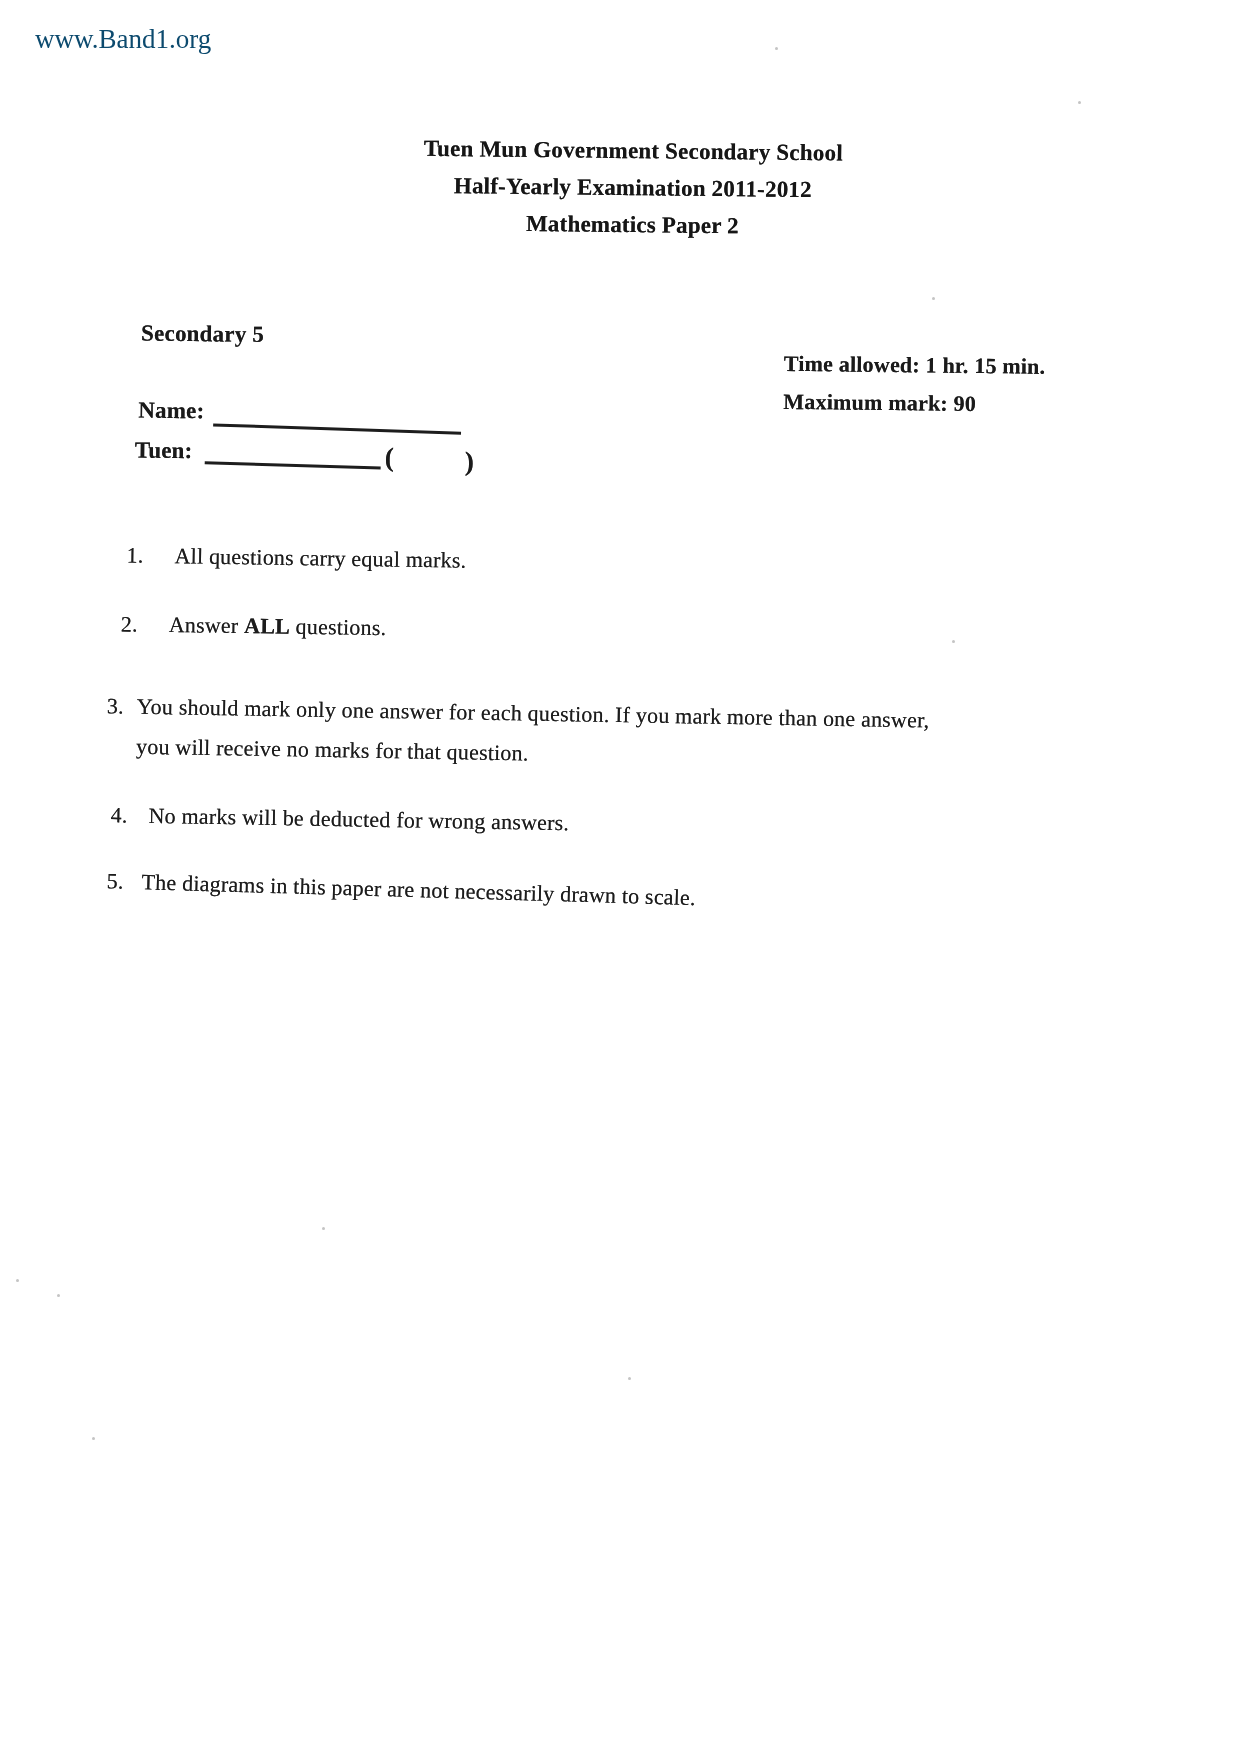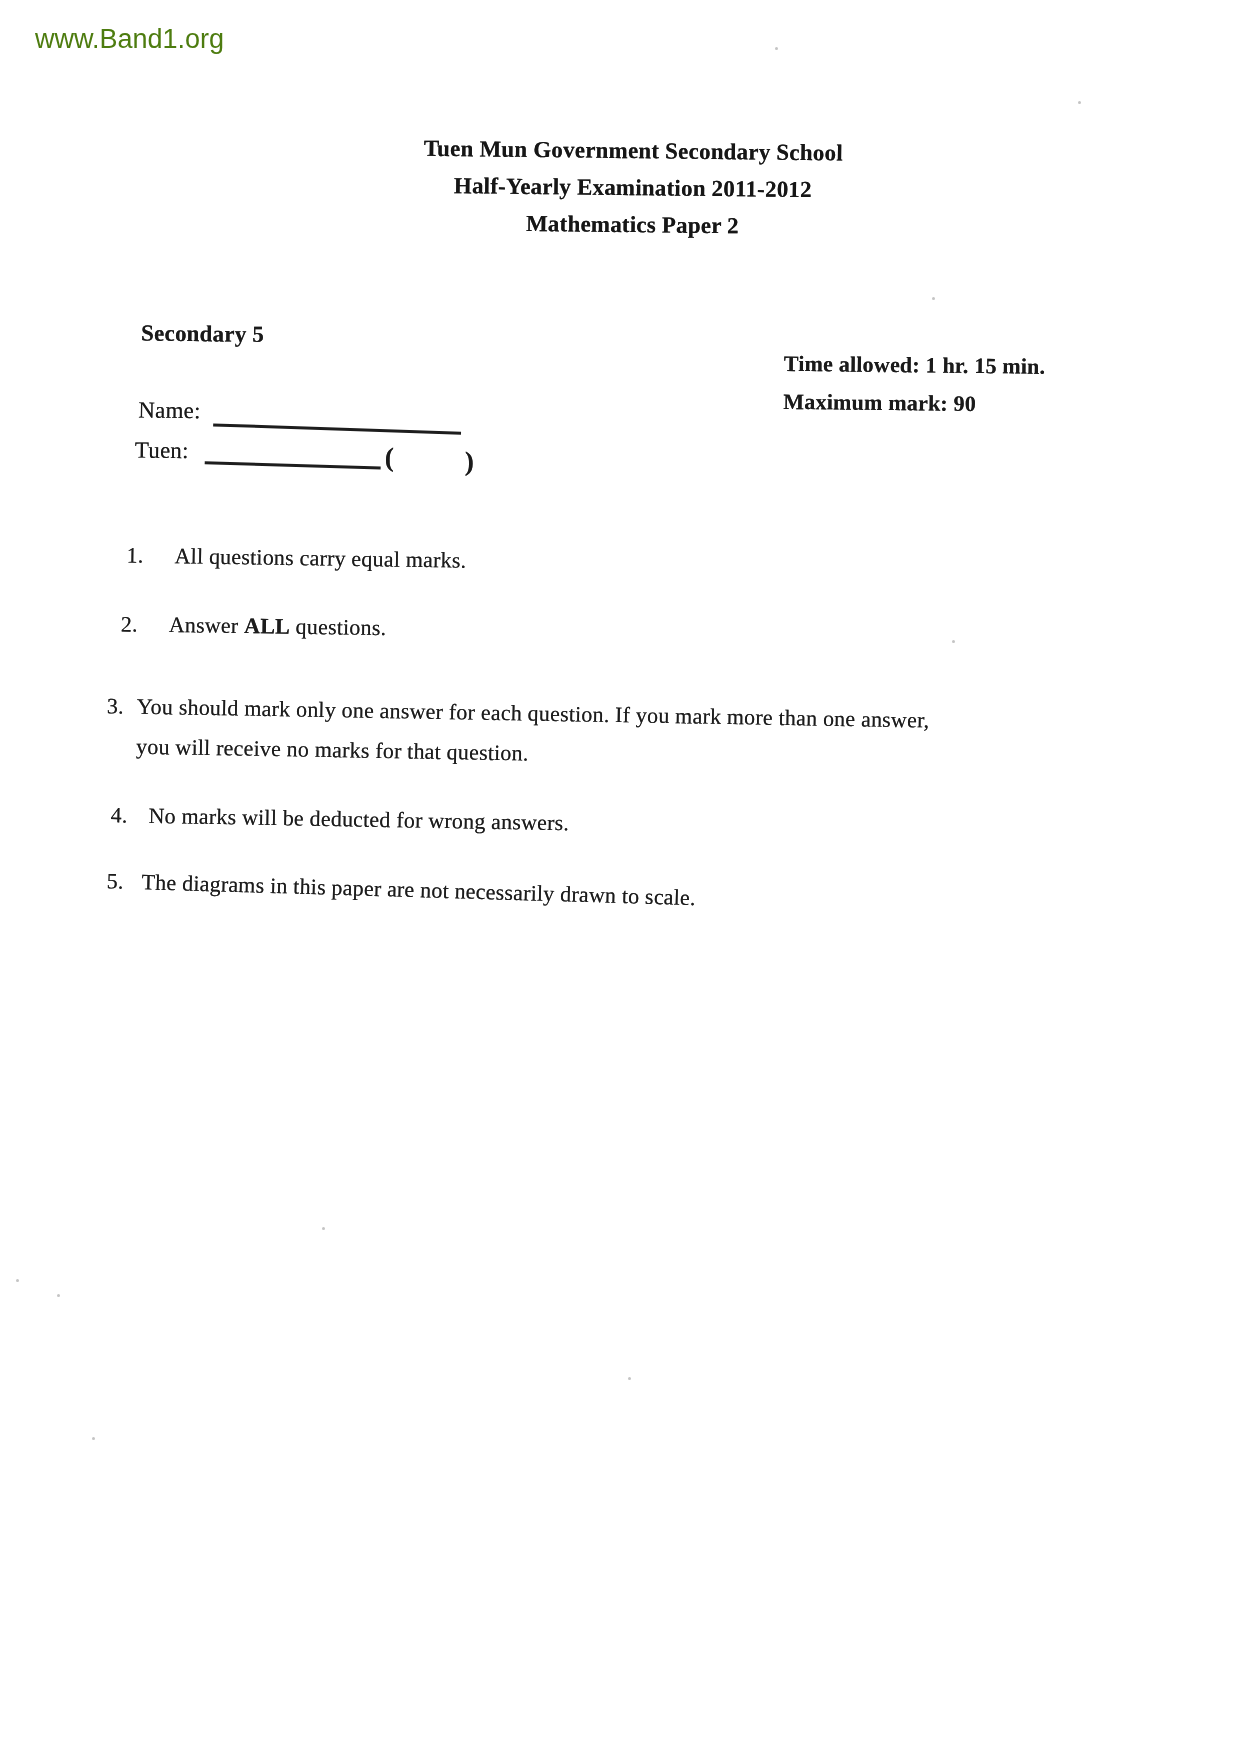"www.Band1.org" .watermark { color: #4d7c0f -> #0c4a6e; font-family: Liberation Sans, sans-serif -> Liberation Serif, serif }
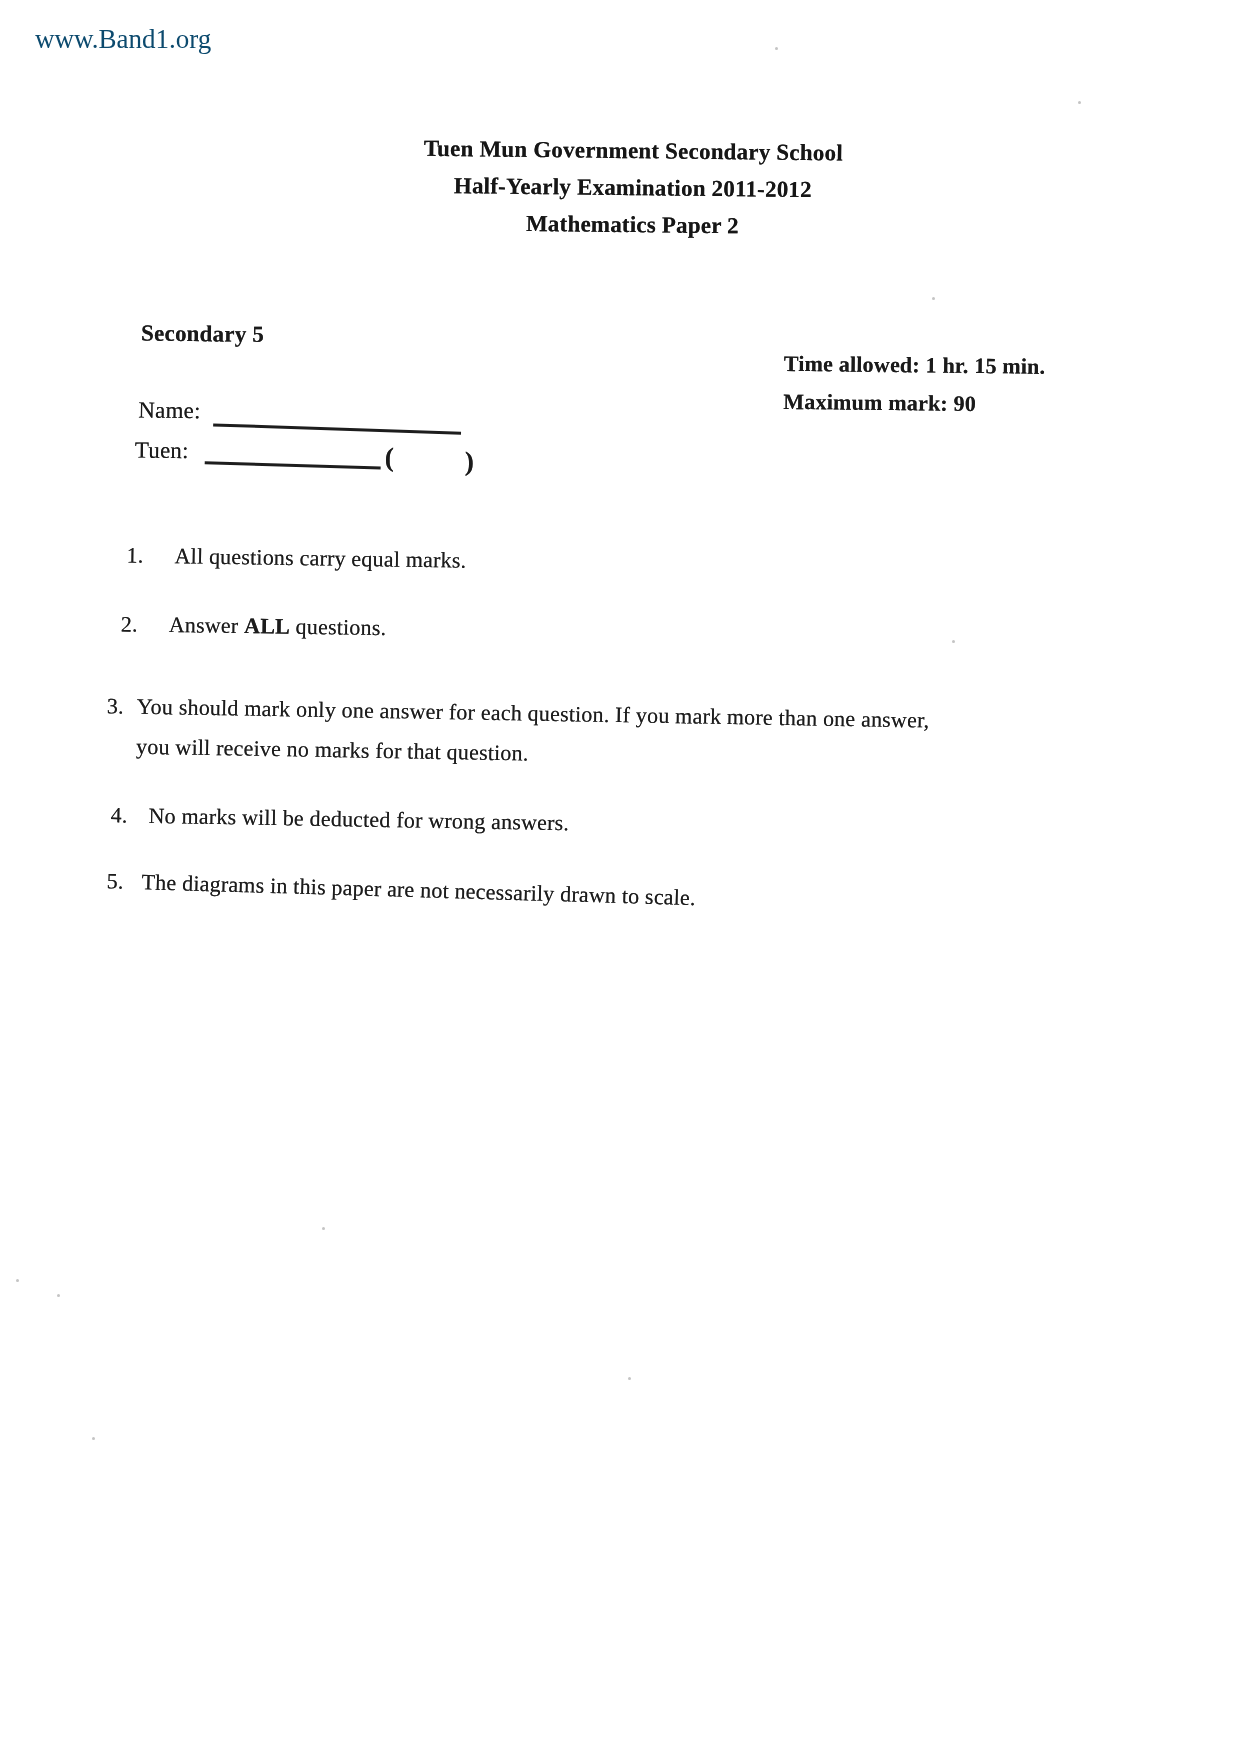"Name:" .field-label { font-weight: normal -> bold }
